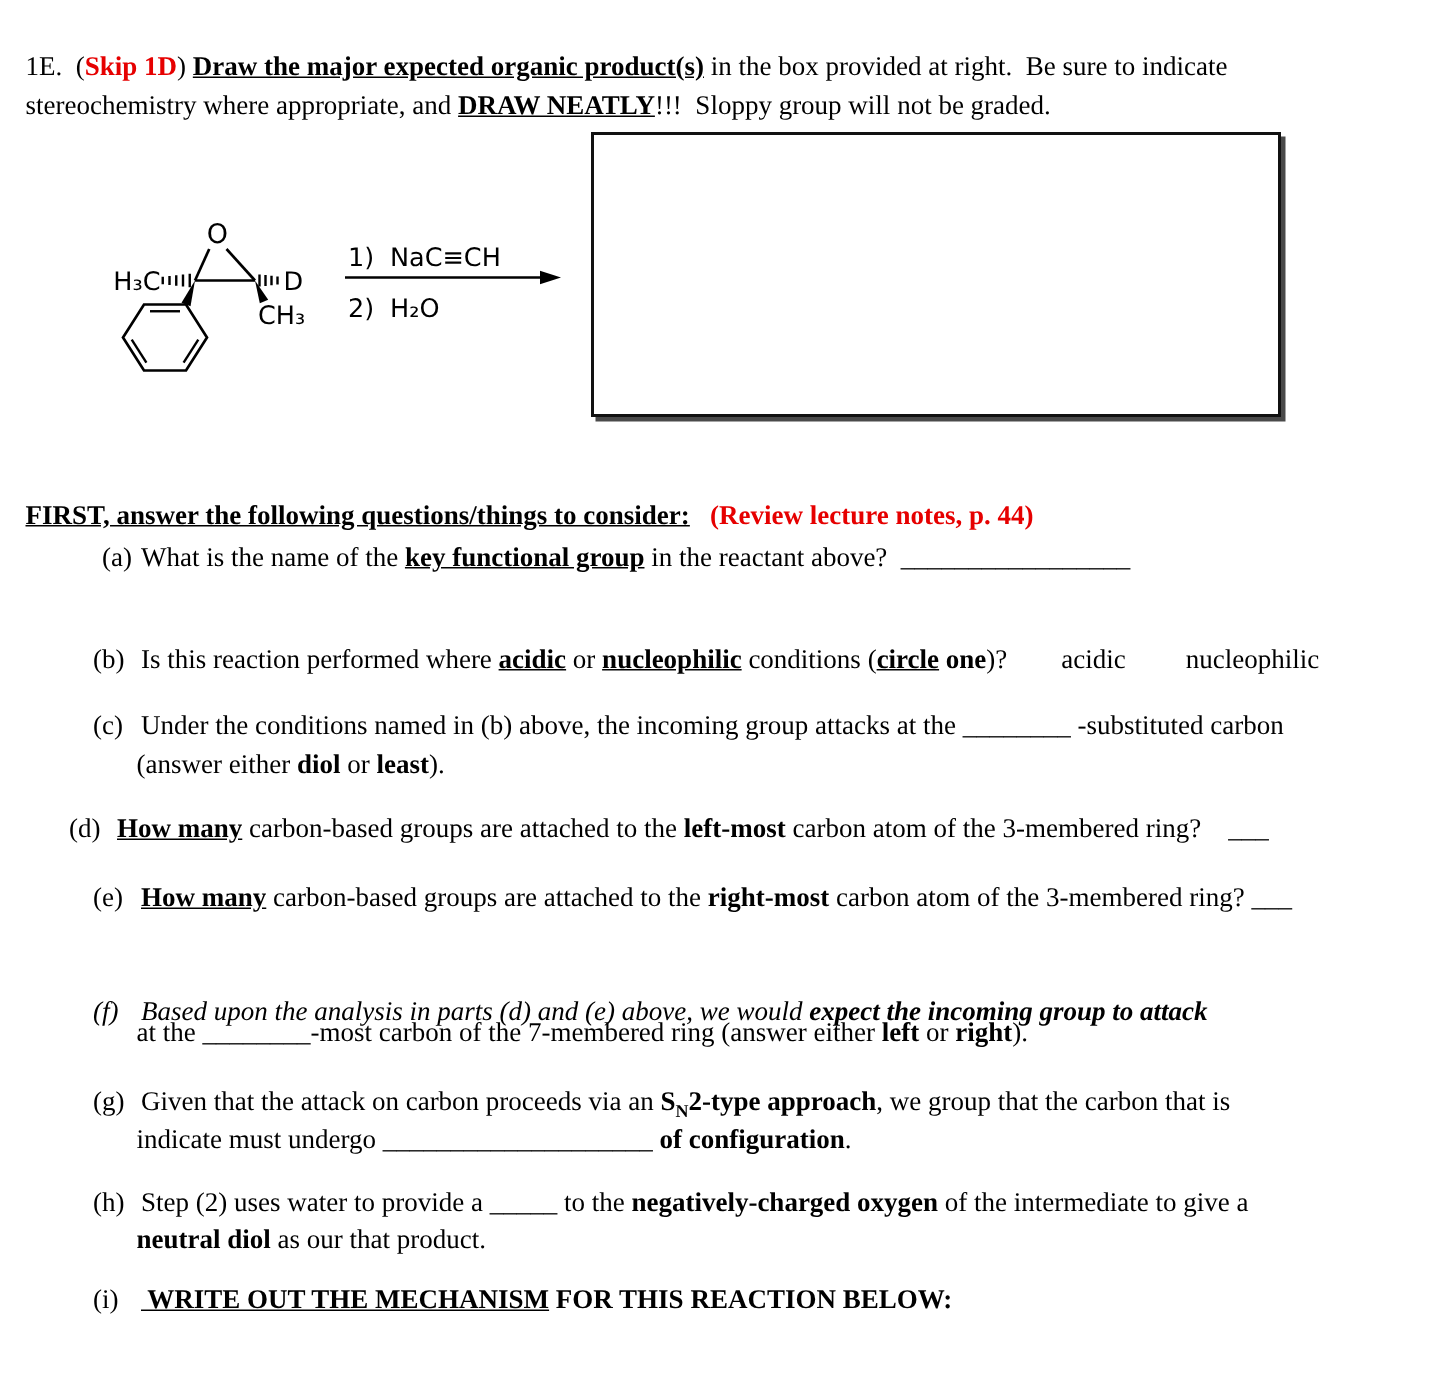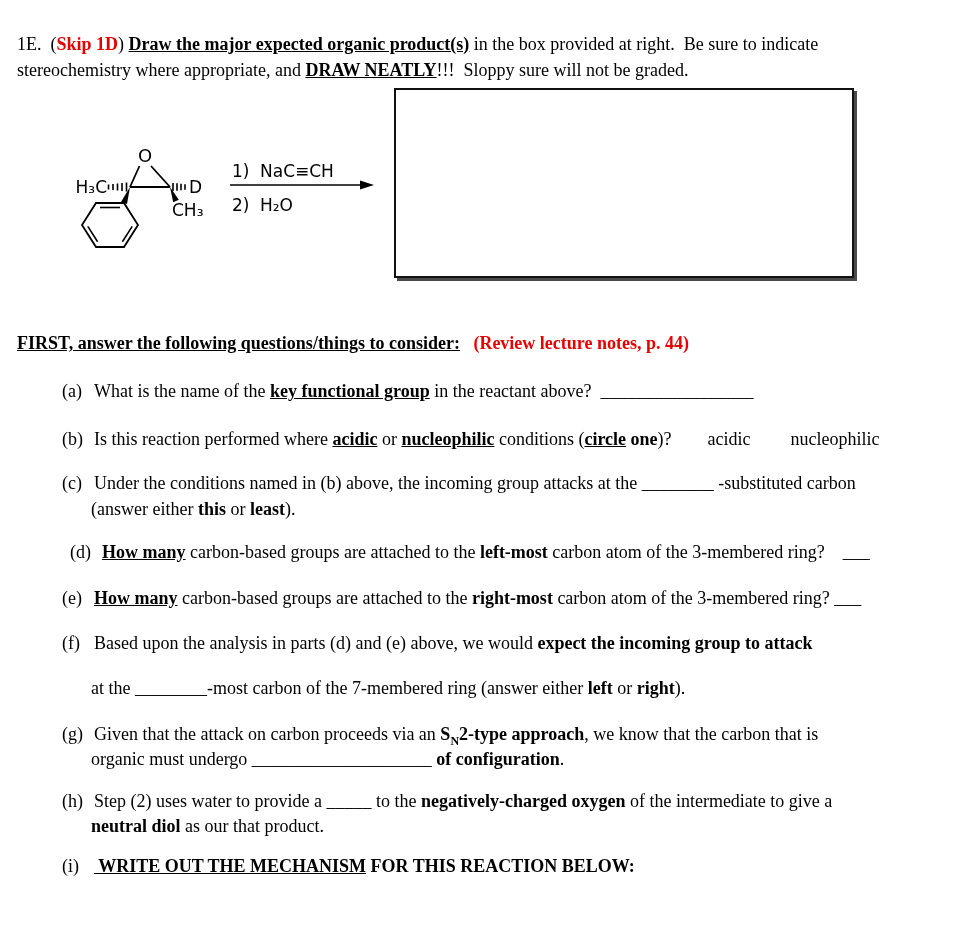"!!! Sloppy sure will not" span { text: sure -> group }
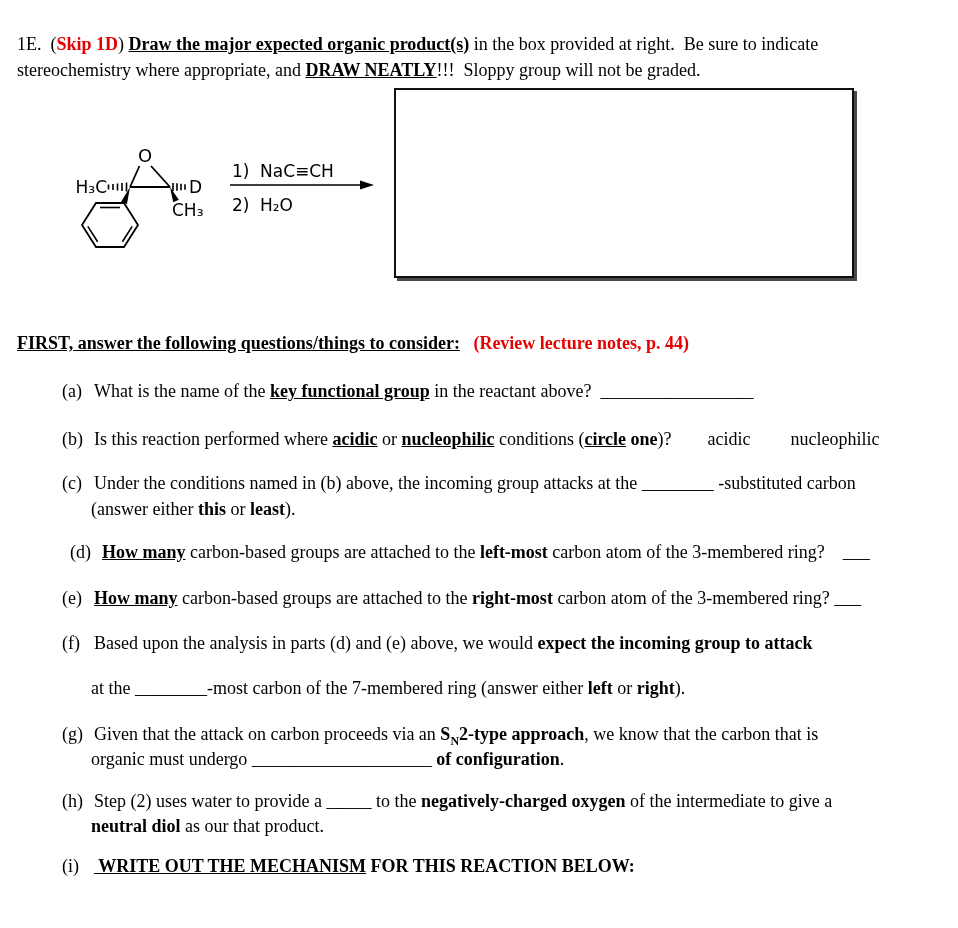"(a) What is the name" div.line { text-align: none -> center; top: 352px -> 332px }
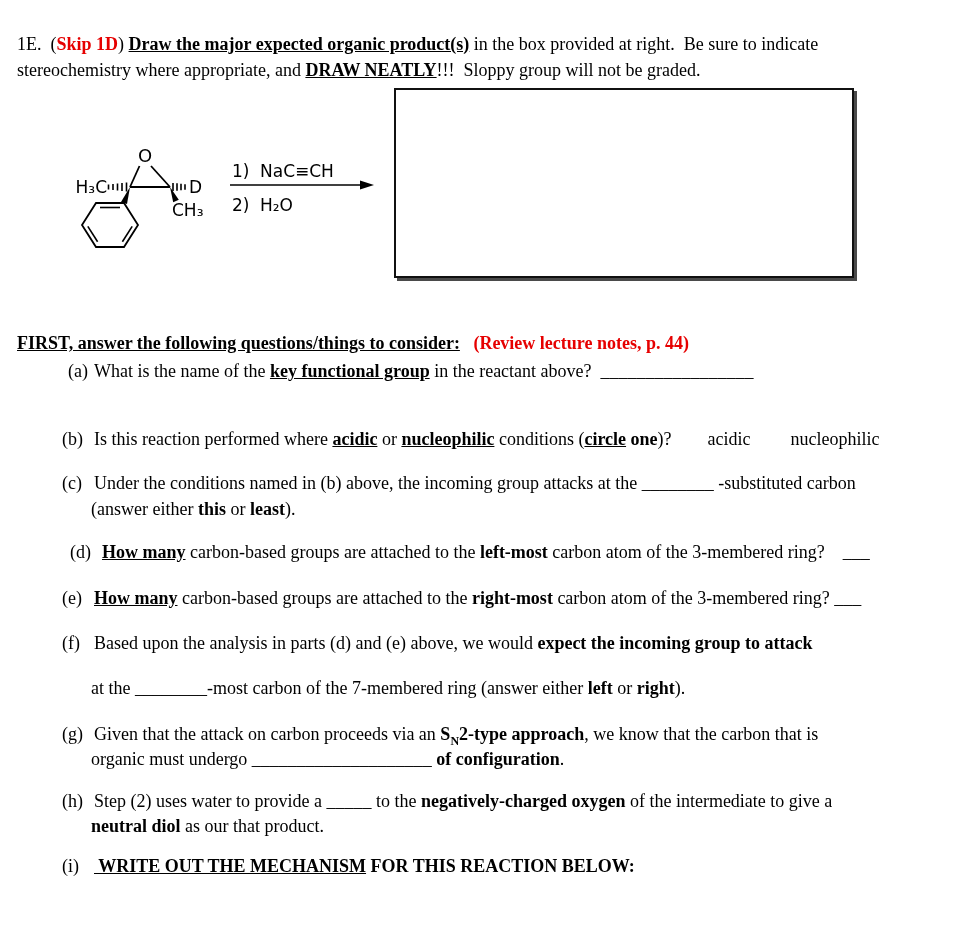"this" span.b { text: this -> diol }
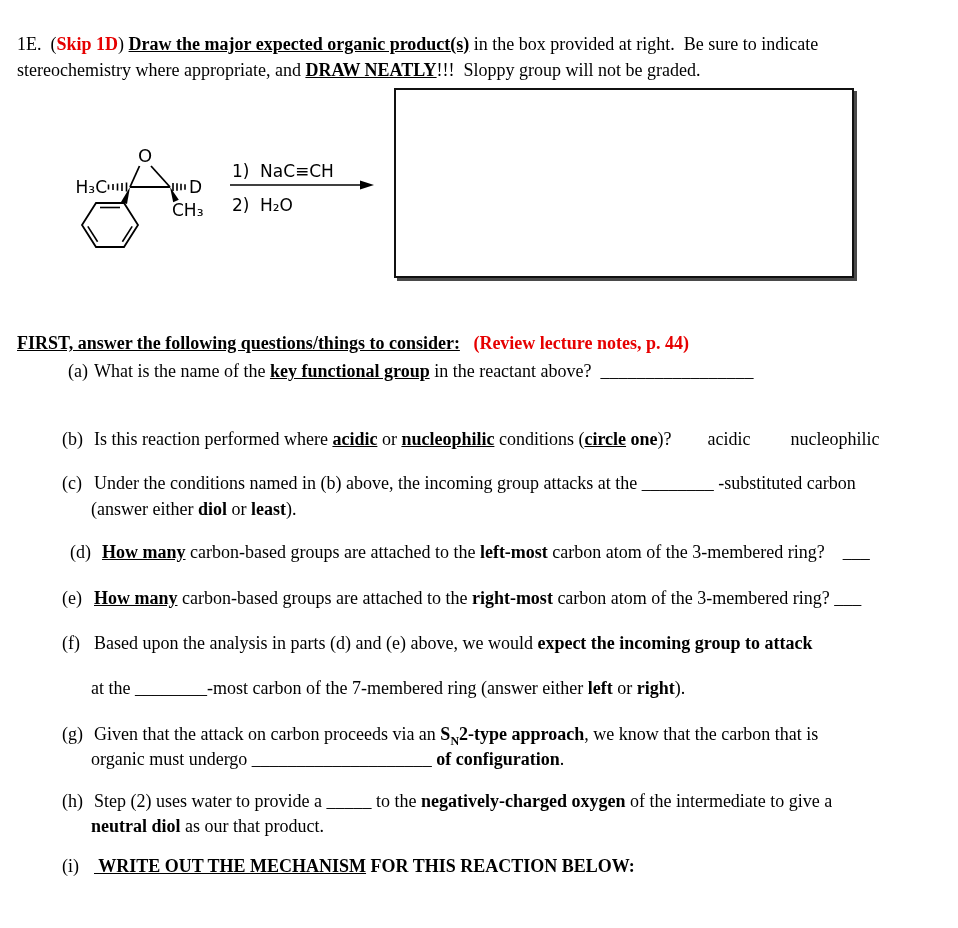"(d) How many carbon-based groups" div.line { left: 61px -> 37px }
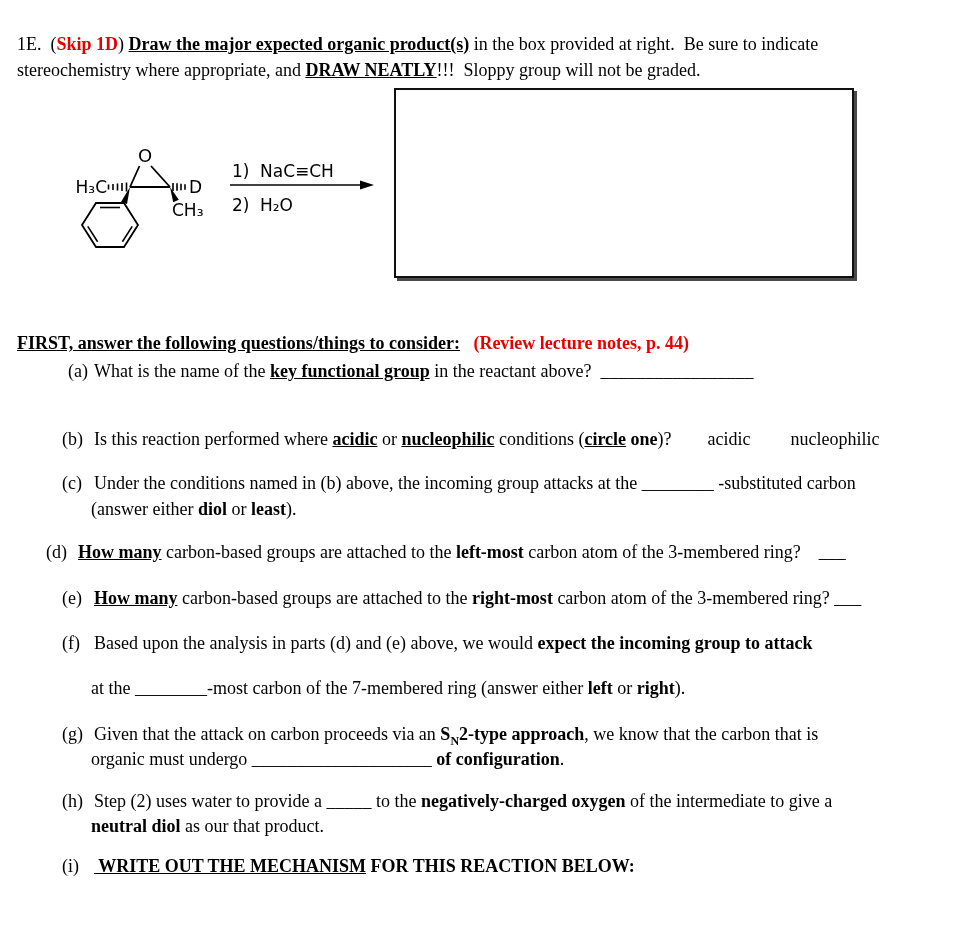"(f) Based upon the analysis" div.line { font-style: none -> italic; top: 604px -> 635px }
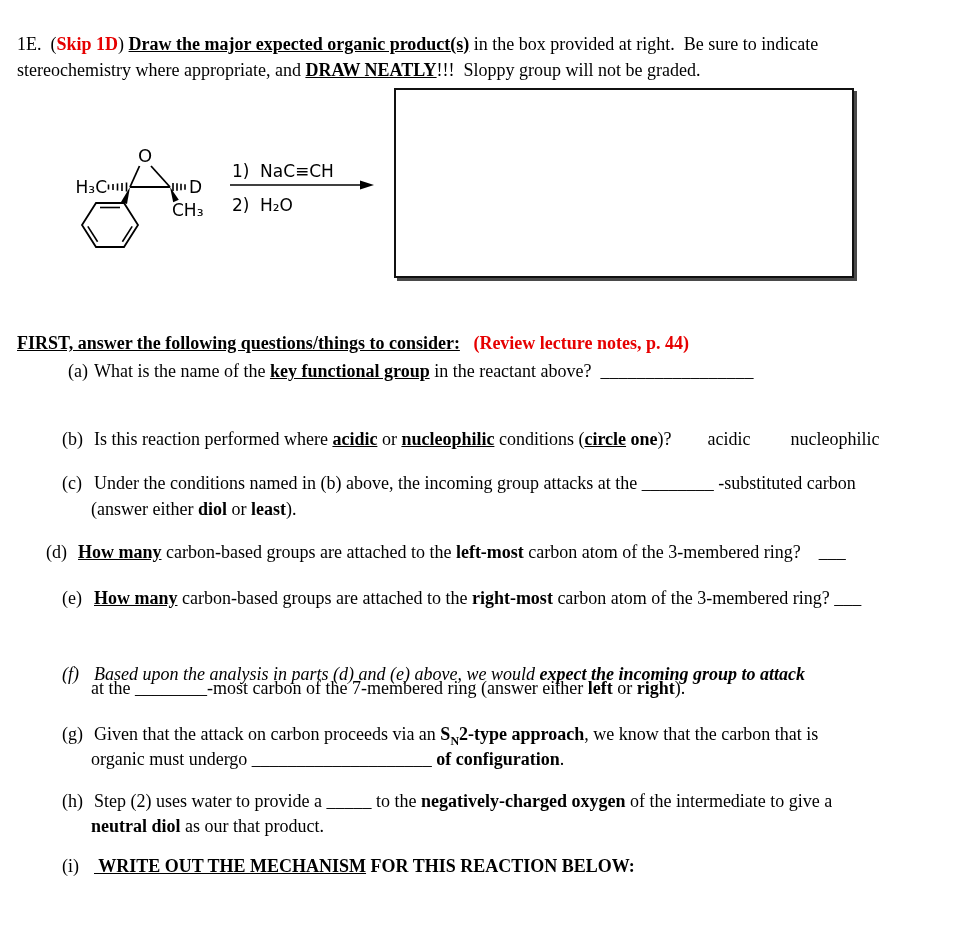", we know that the" span { text: know -> group }
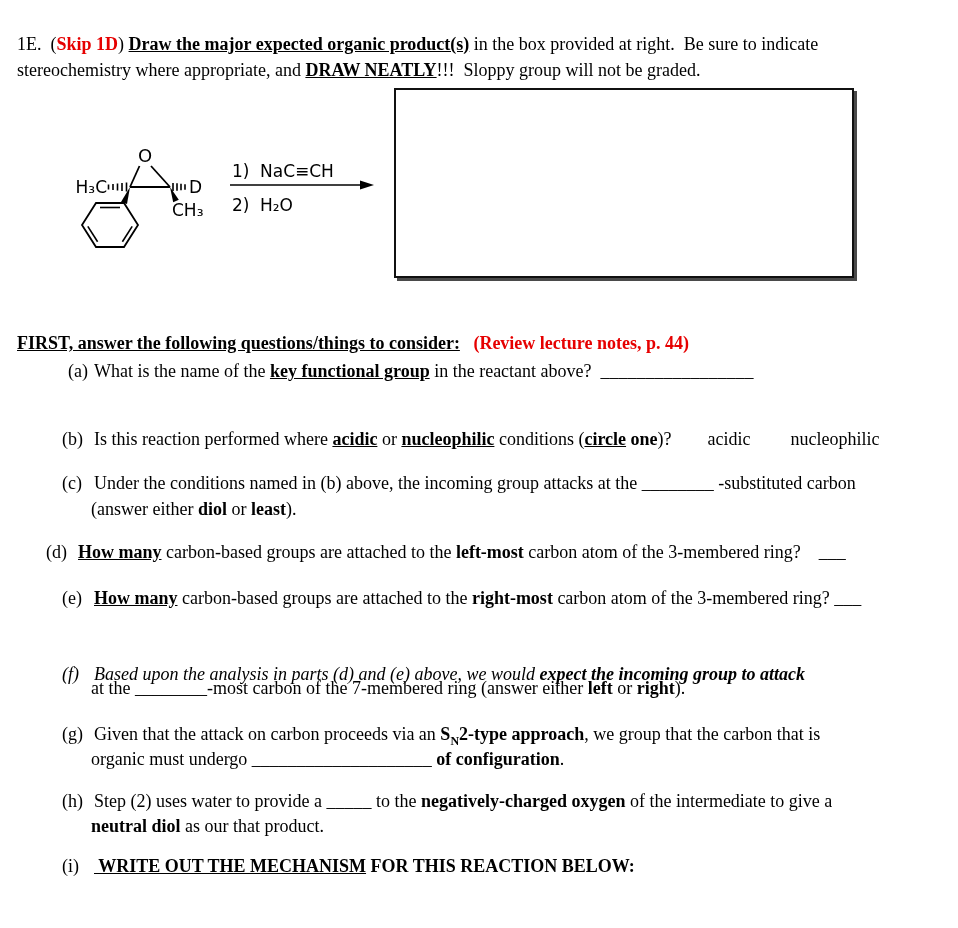"organic must undergo" span { text: organic -> indicate }
